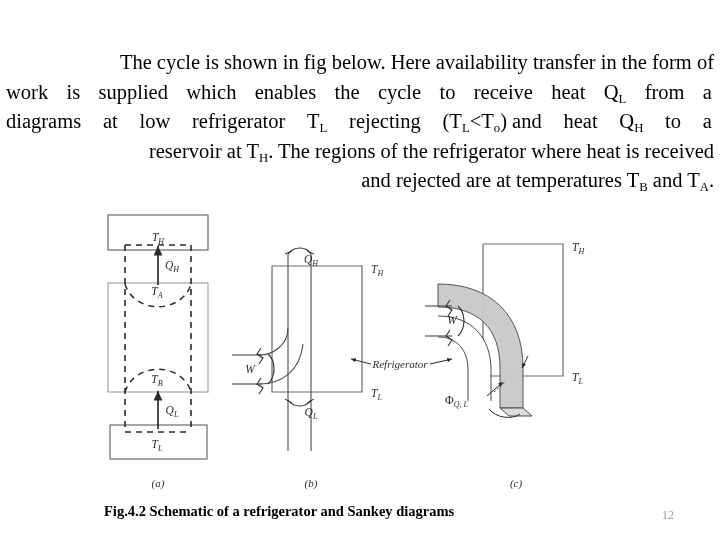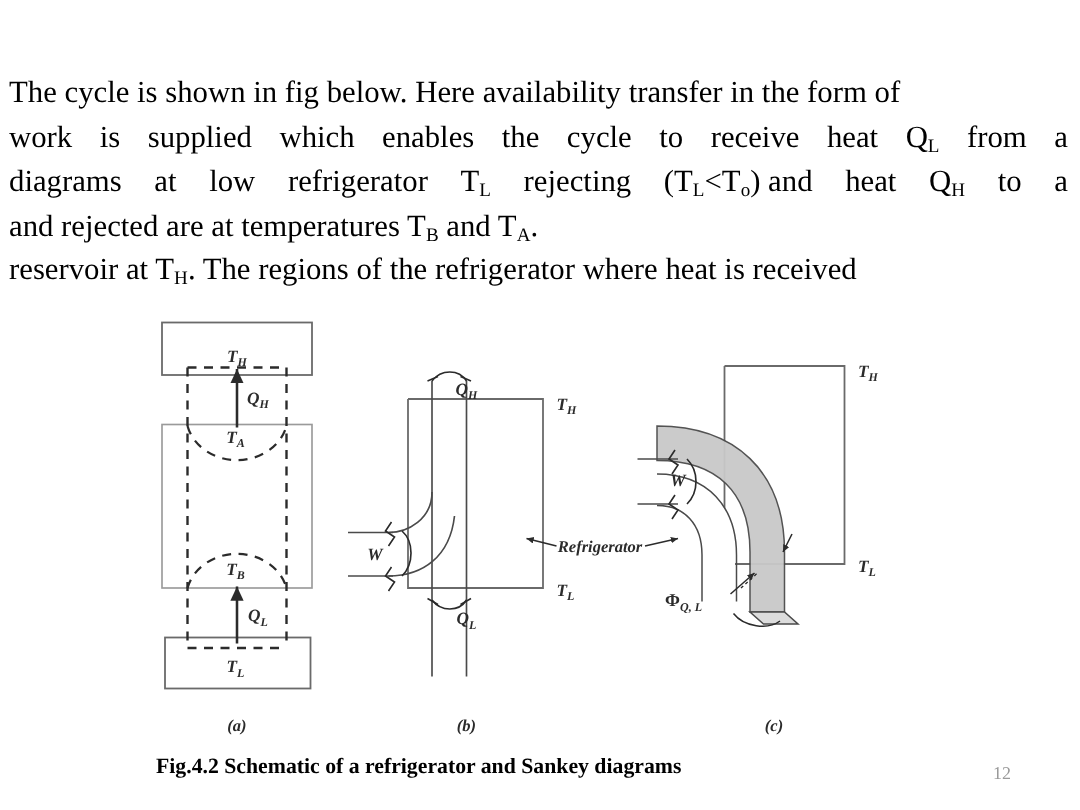"The cycle is shown in" .line { text-align: none -> right }
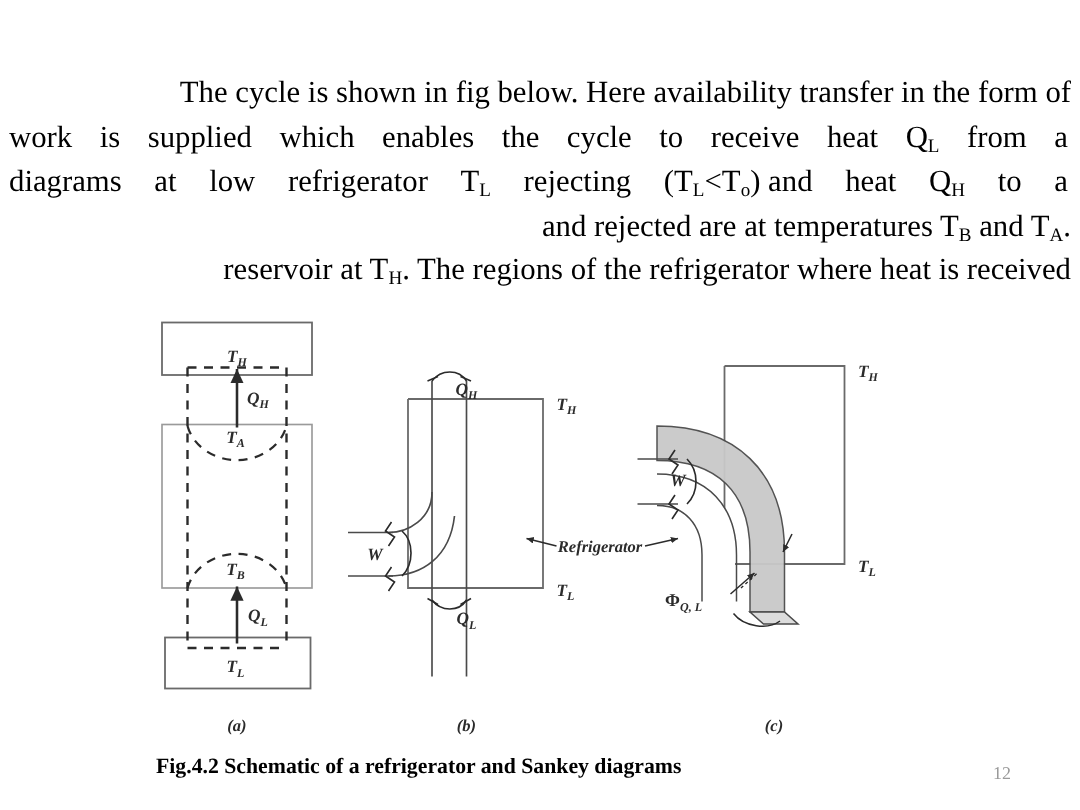"and rejected are at temperatures" span.line { order: before "reservoir at TH. The regions" -> after "reservoir at TH. The regions" }
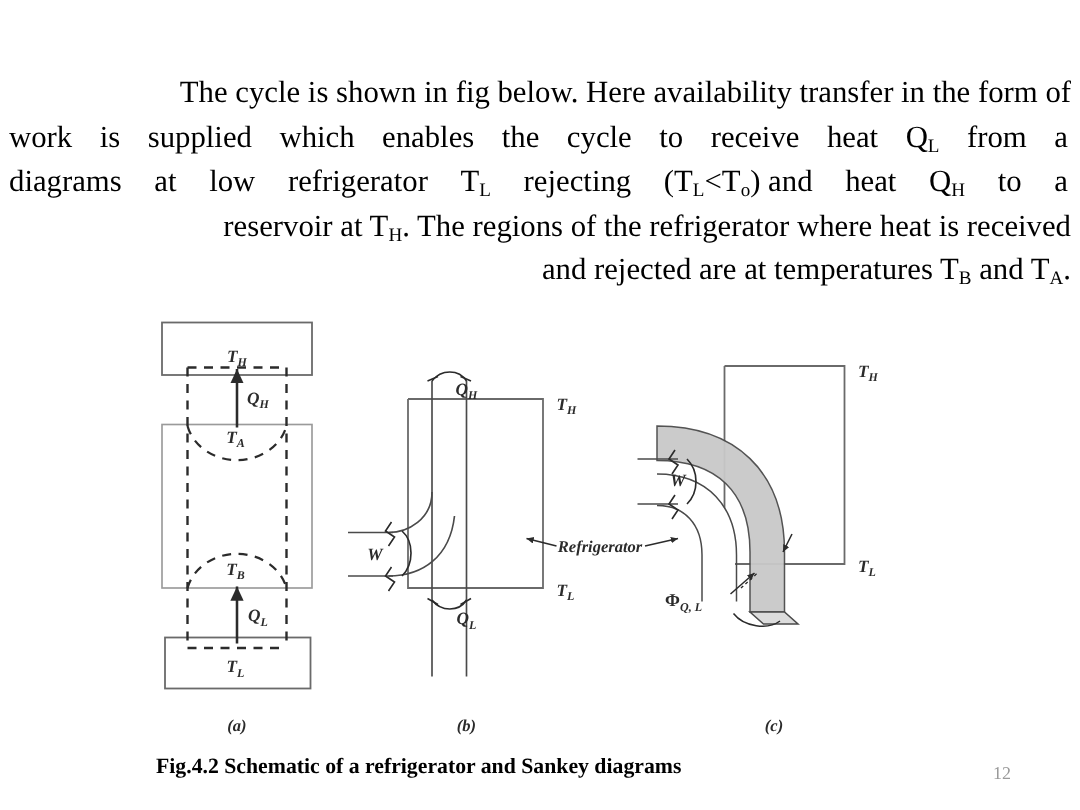"TH" .figure { font-weight: bold -> none }
